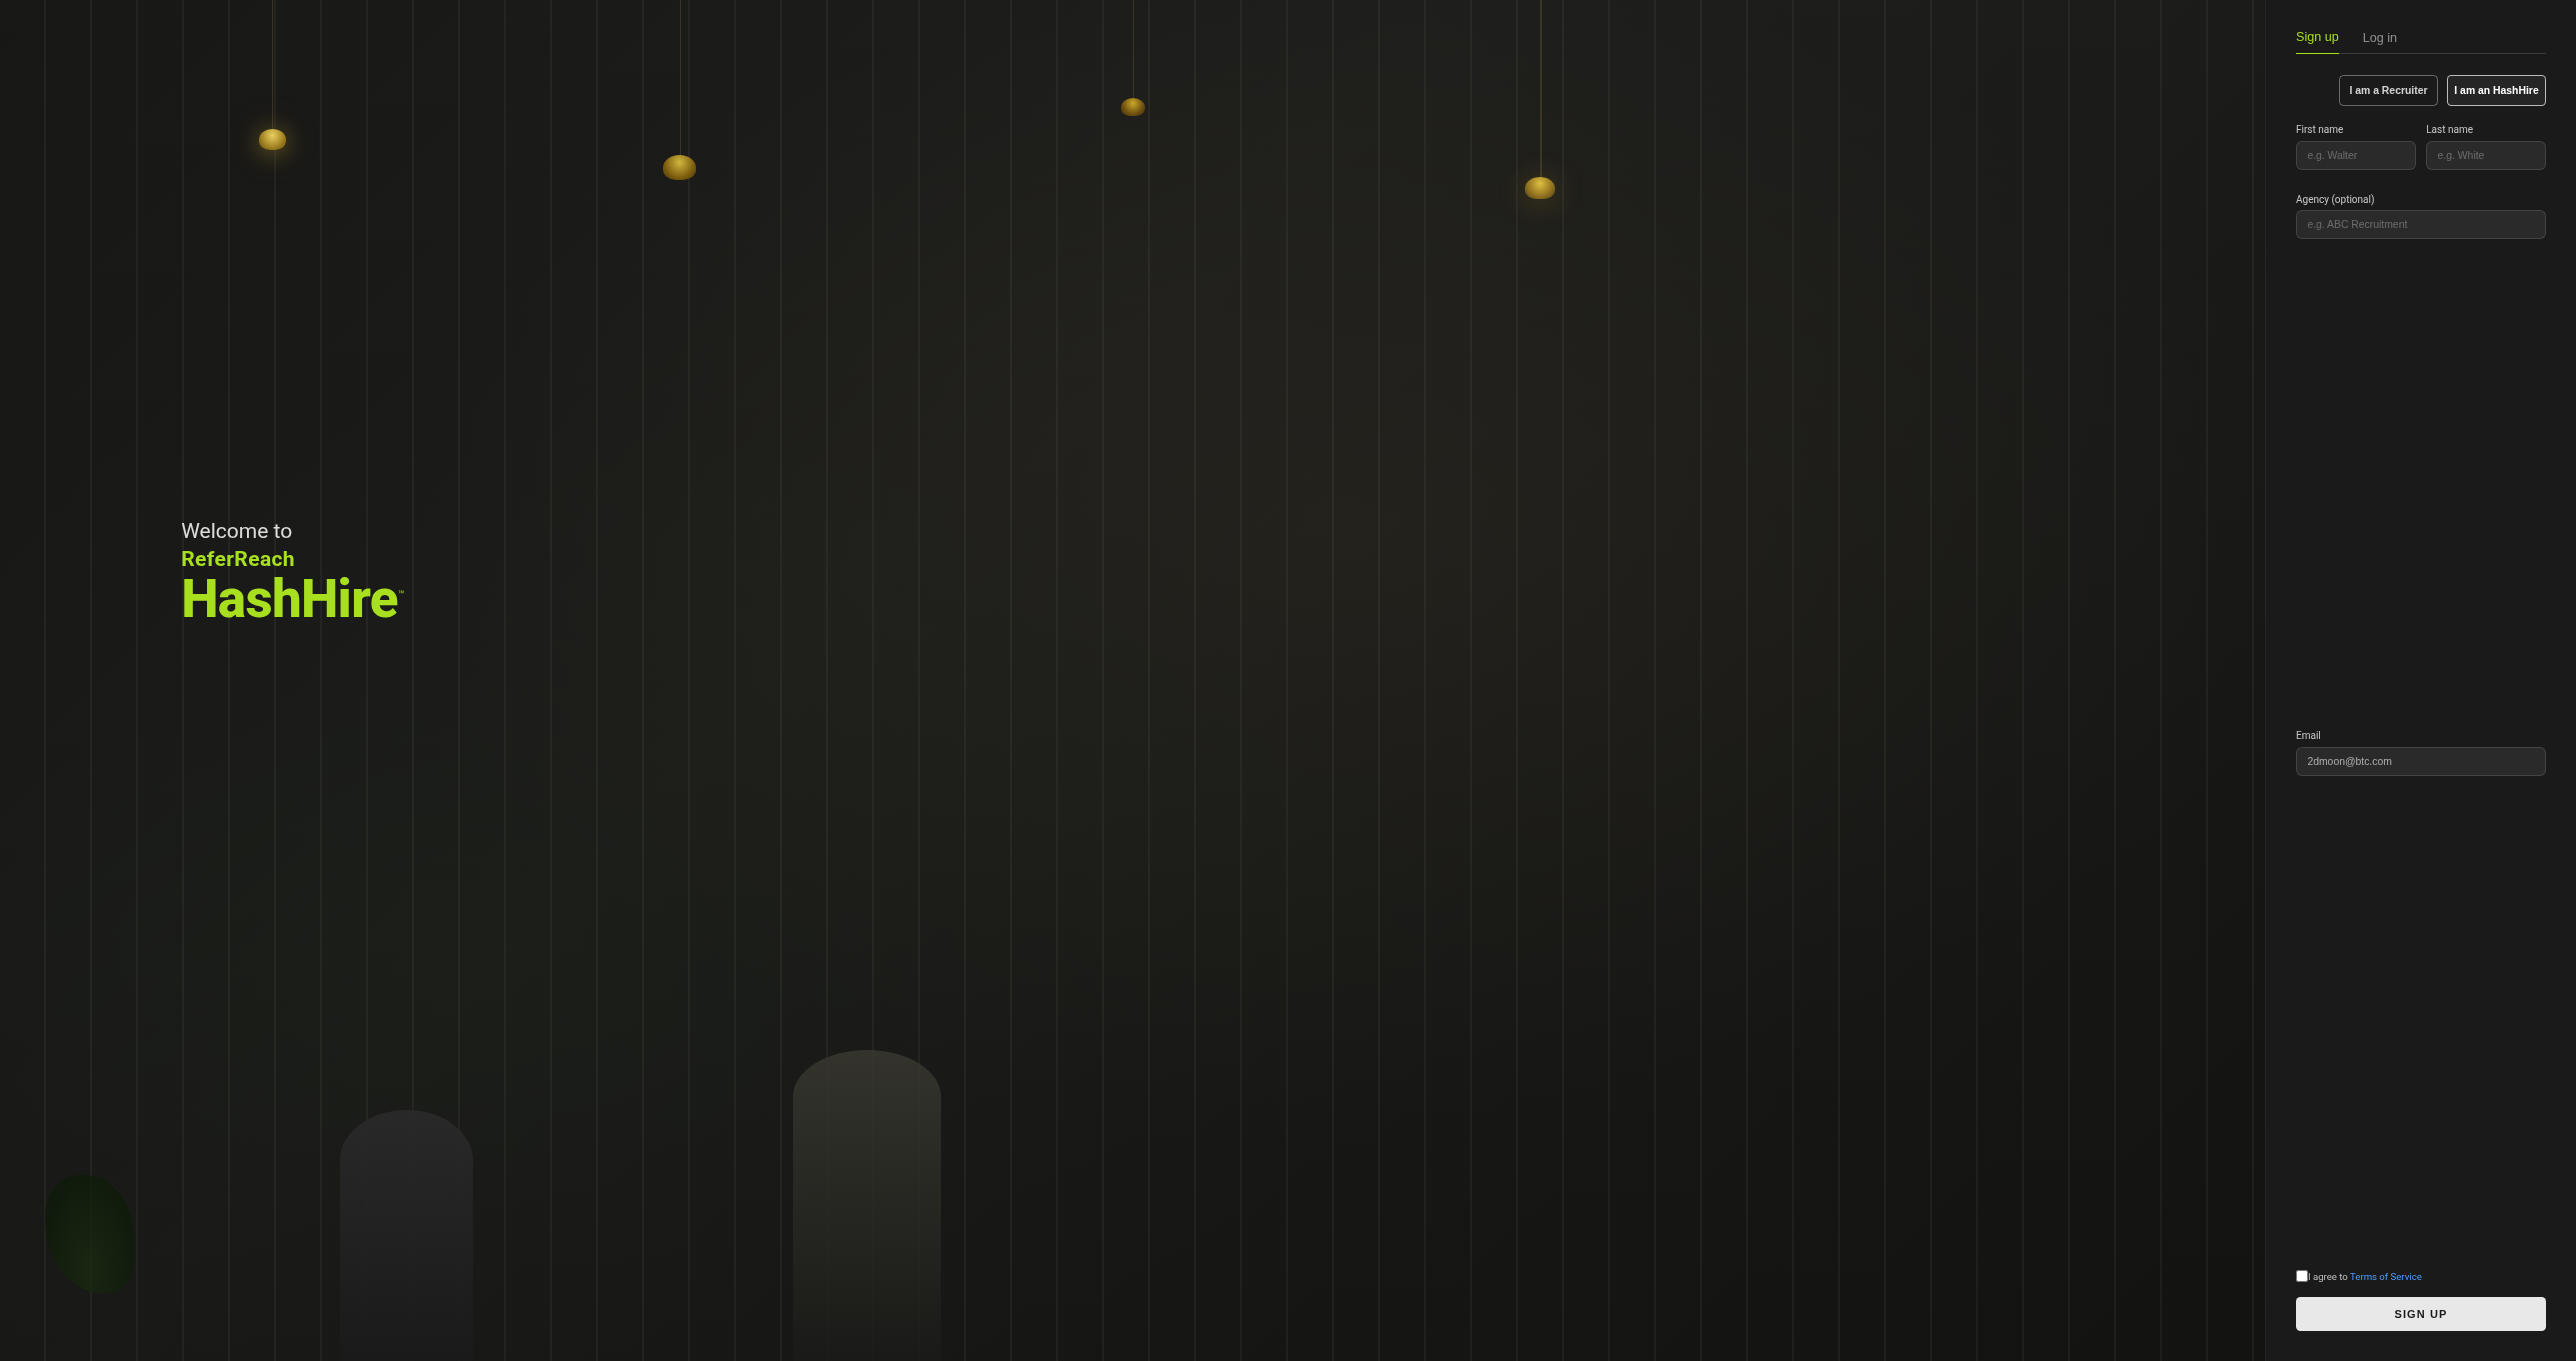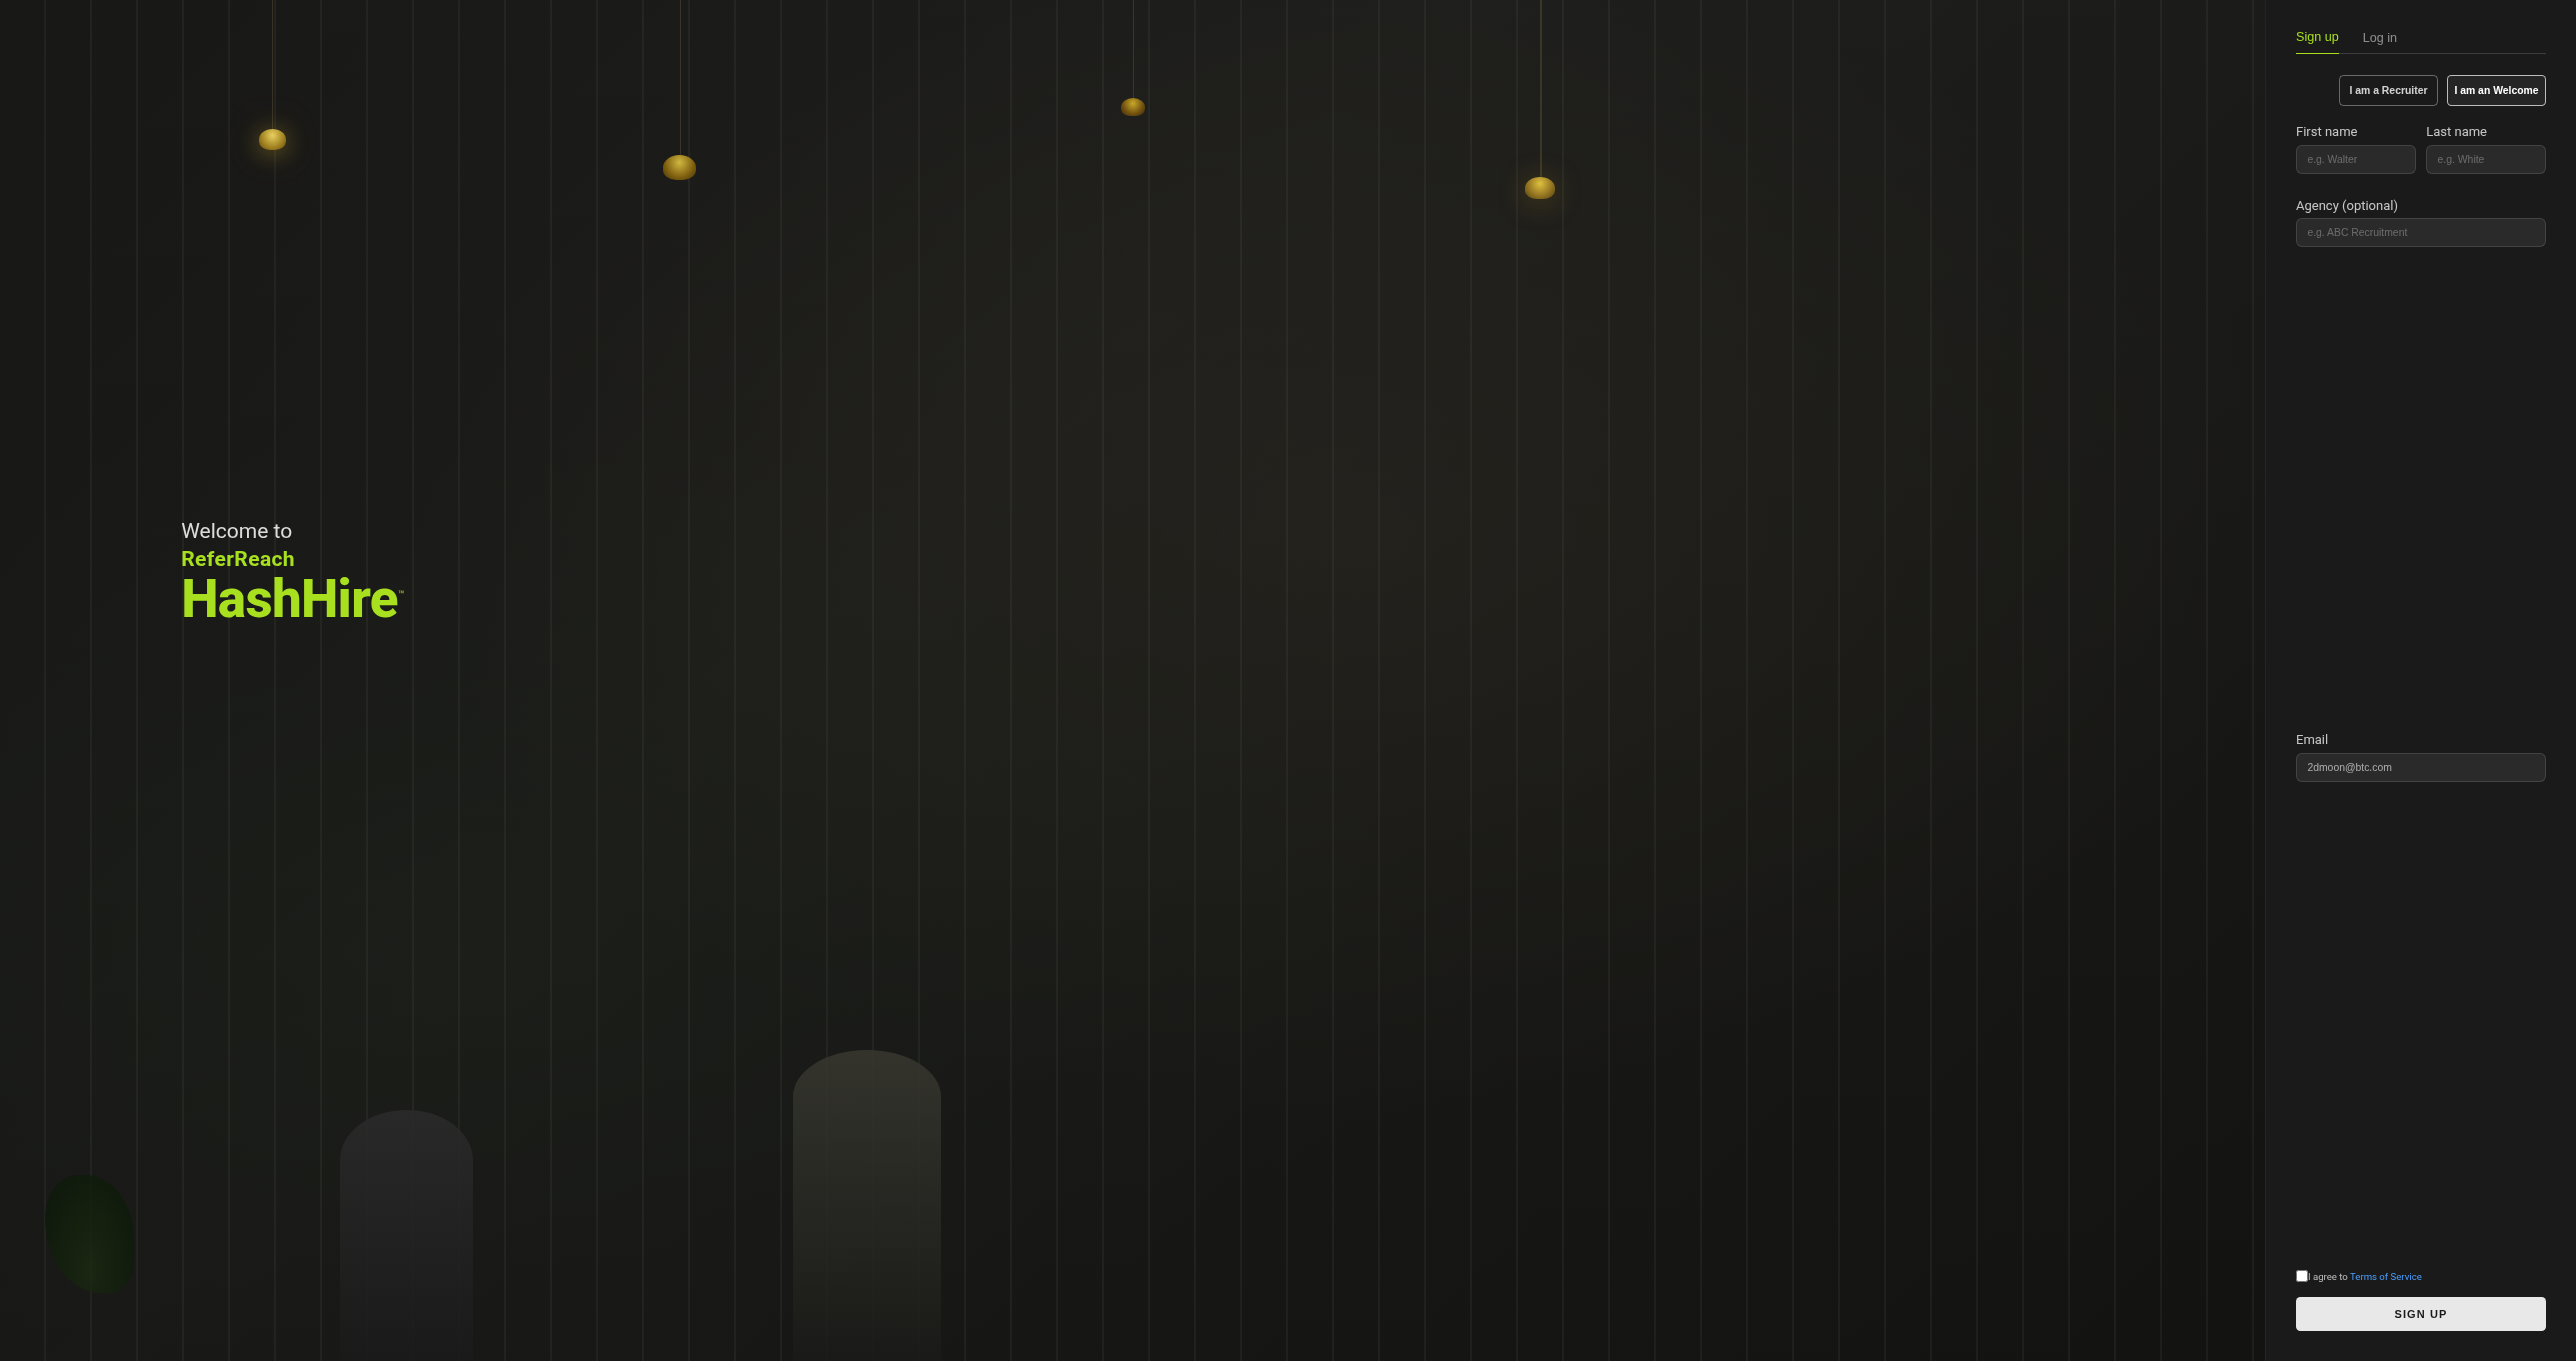"I am an Welcome" button.role-btn { text: Welcome -> HashHire }
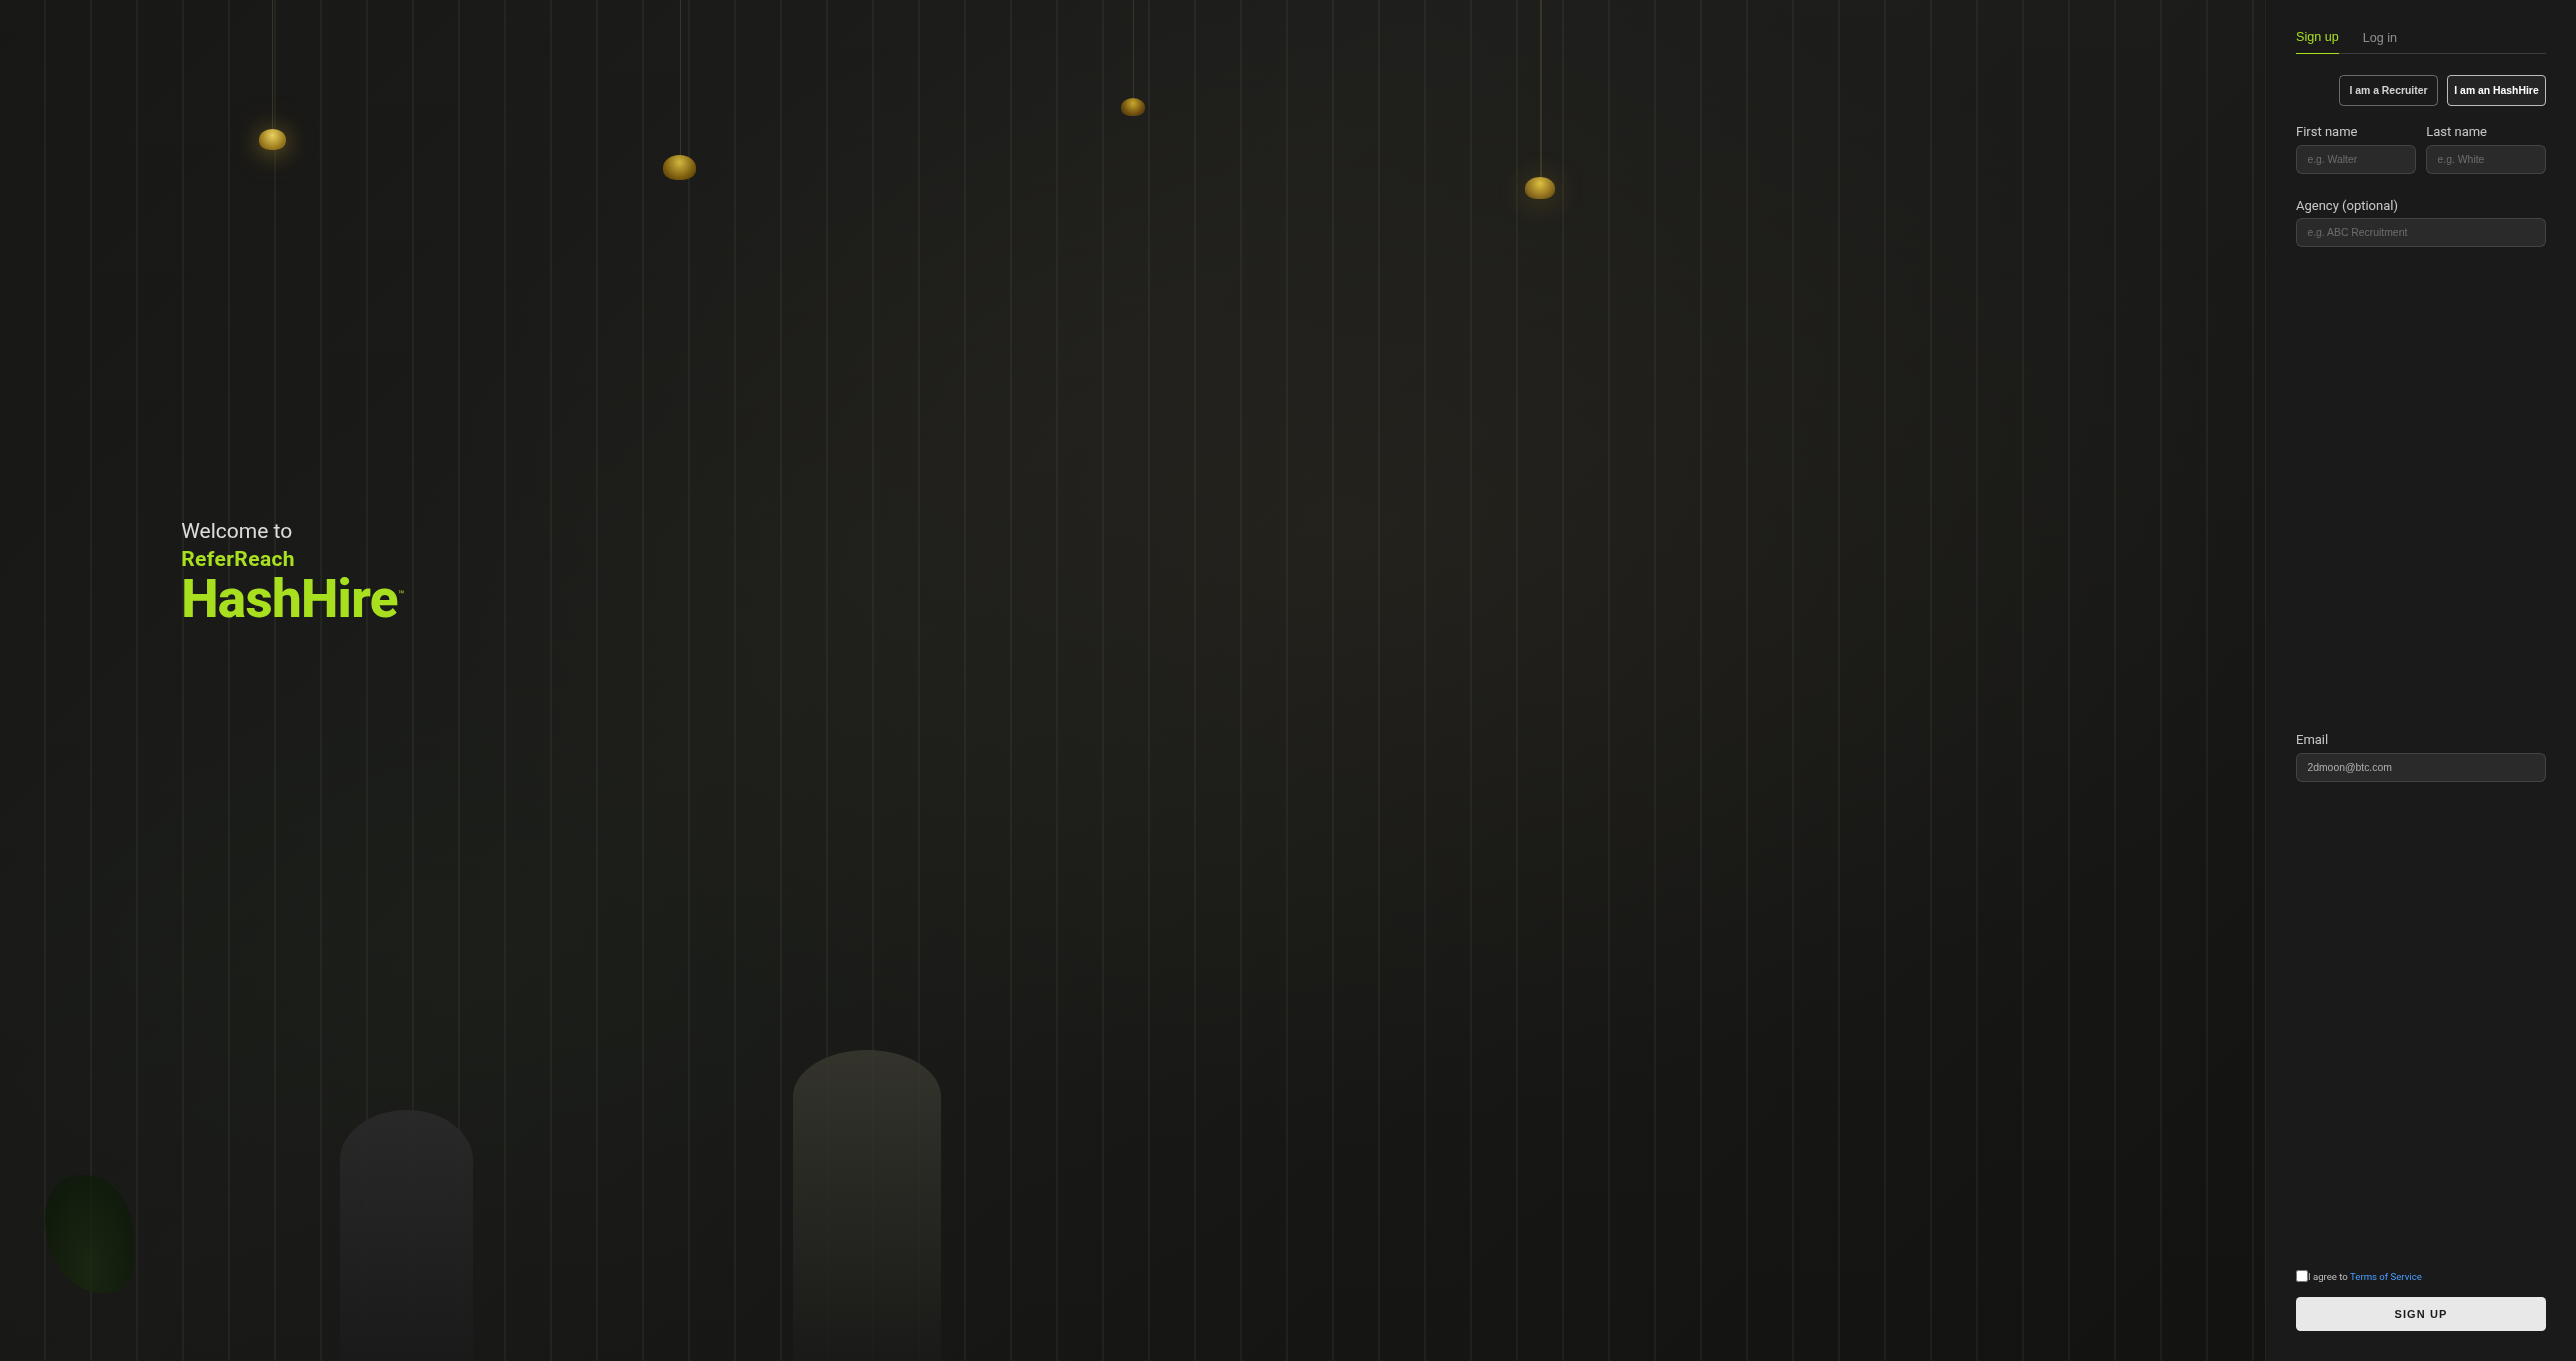"First name" .form-label { font-size: 13px -> 10px }
